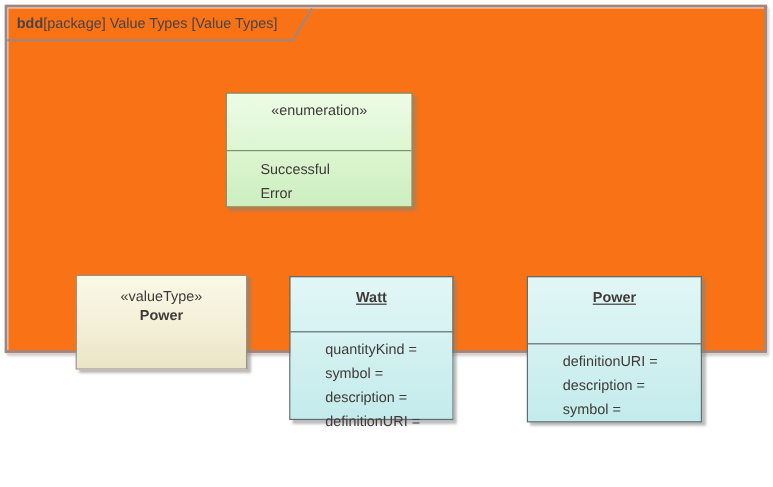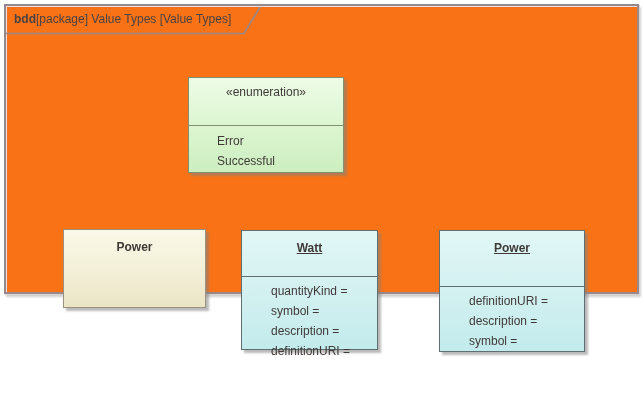"Error" div.attr-line { order: before "Successful" -> after "Successful" }
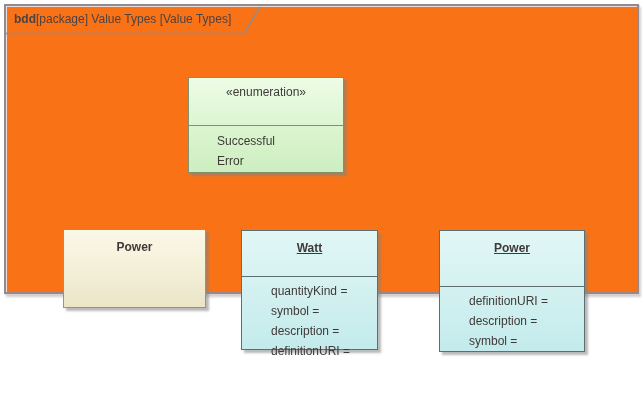"«valueType»" div.stereotype { html: none -> <div>«valueType»</div> }
